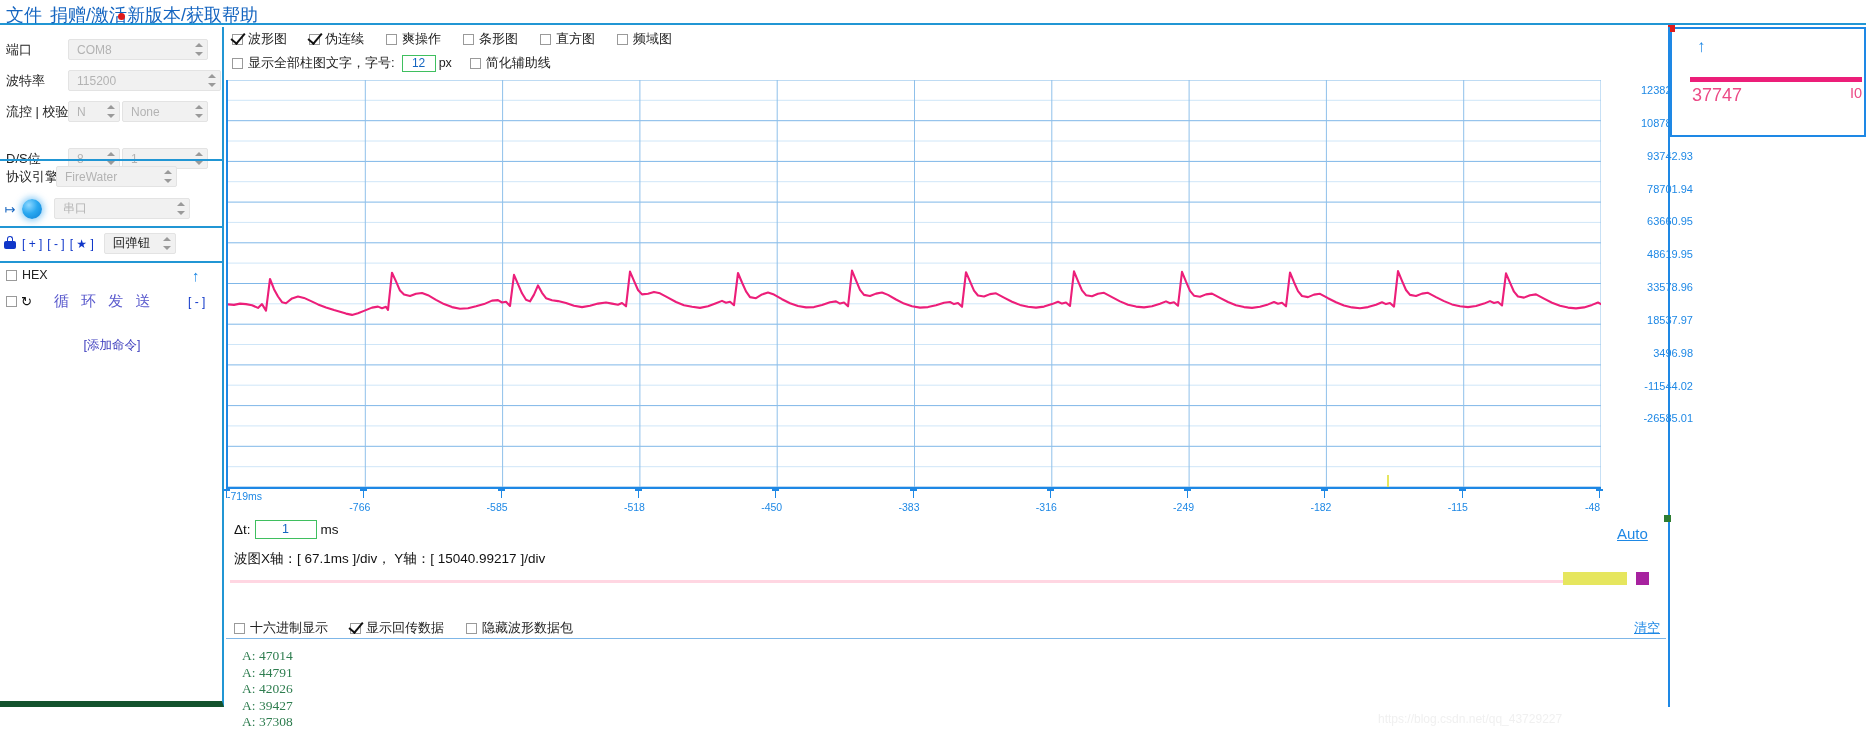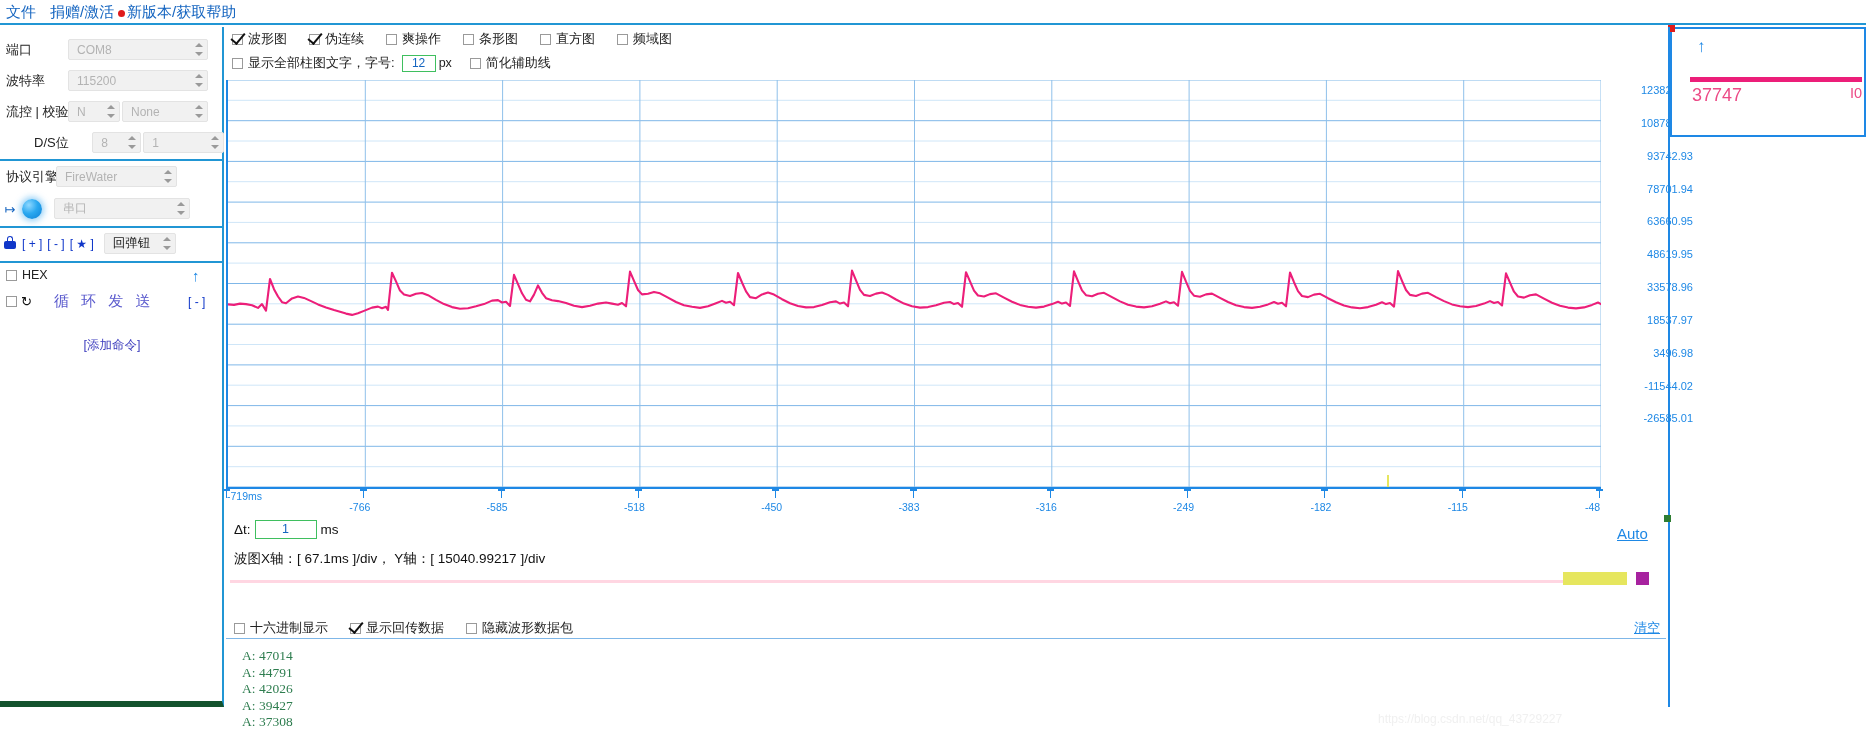"文件" .menu-item { font-size: 15px -> 18px }
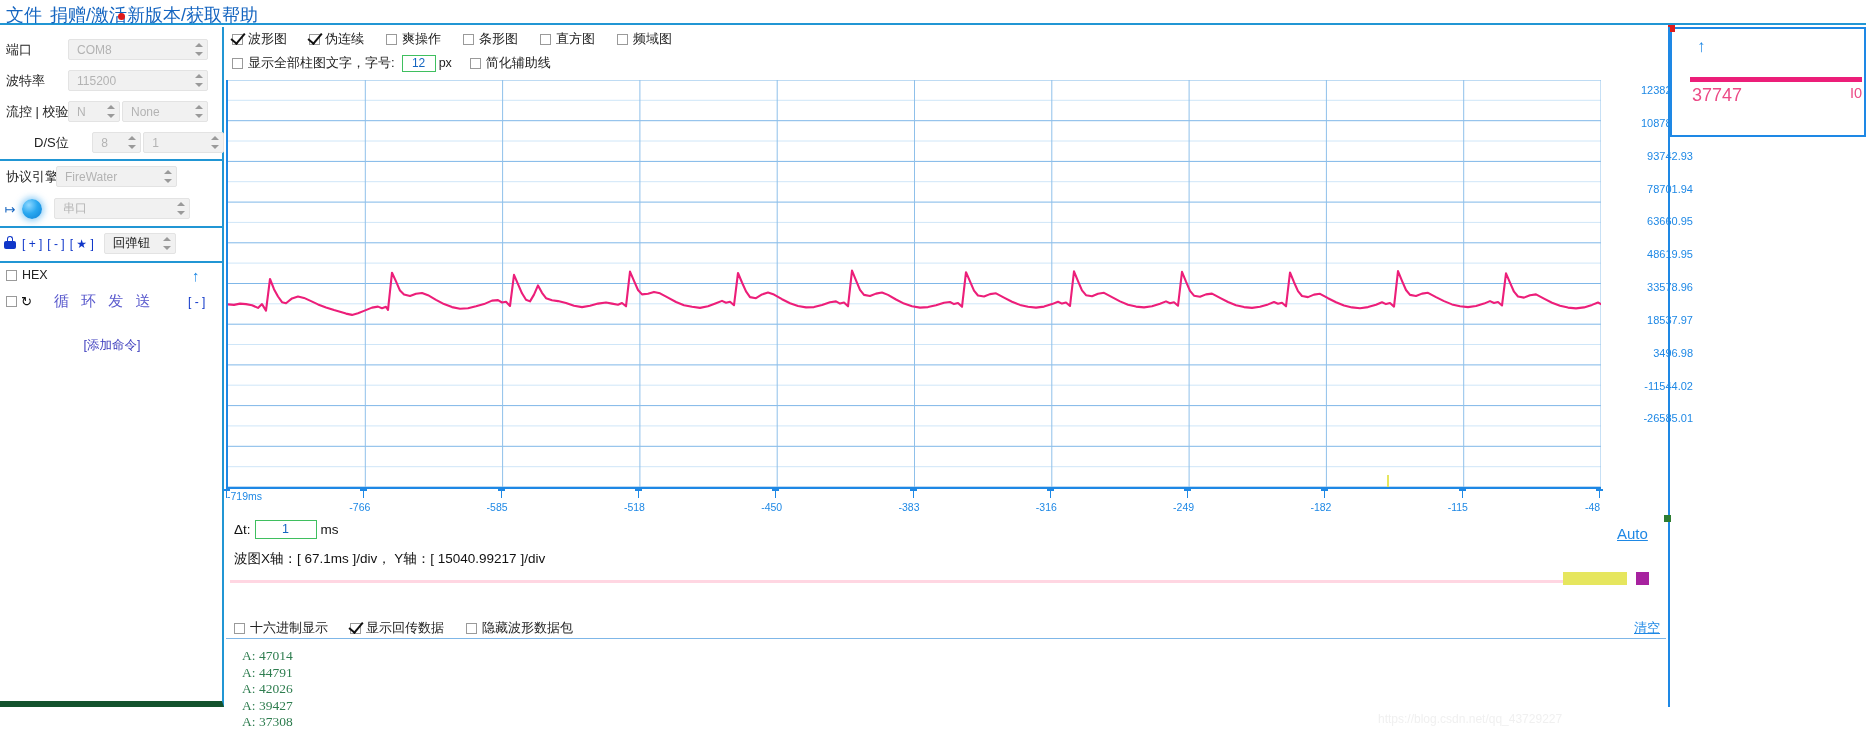"115200" div.combo { width: 140px -> 153px }
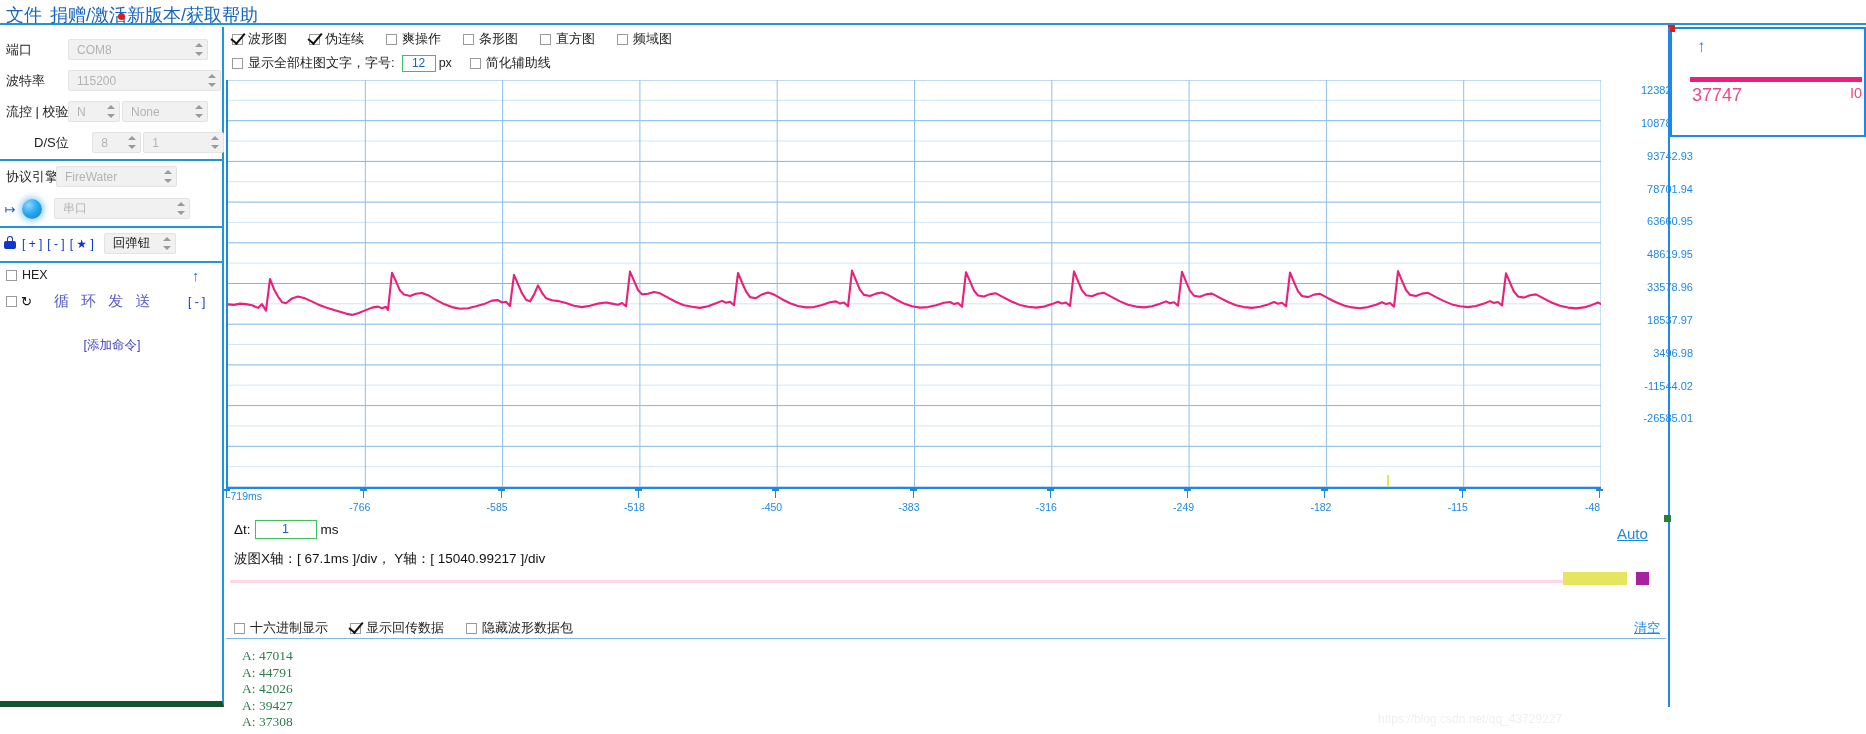"D/S位" div.side-row { padding-left: 28px -> none; top: 105px -> 121px }
